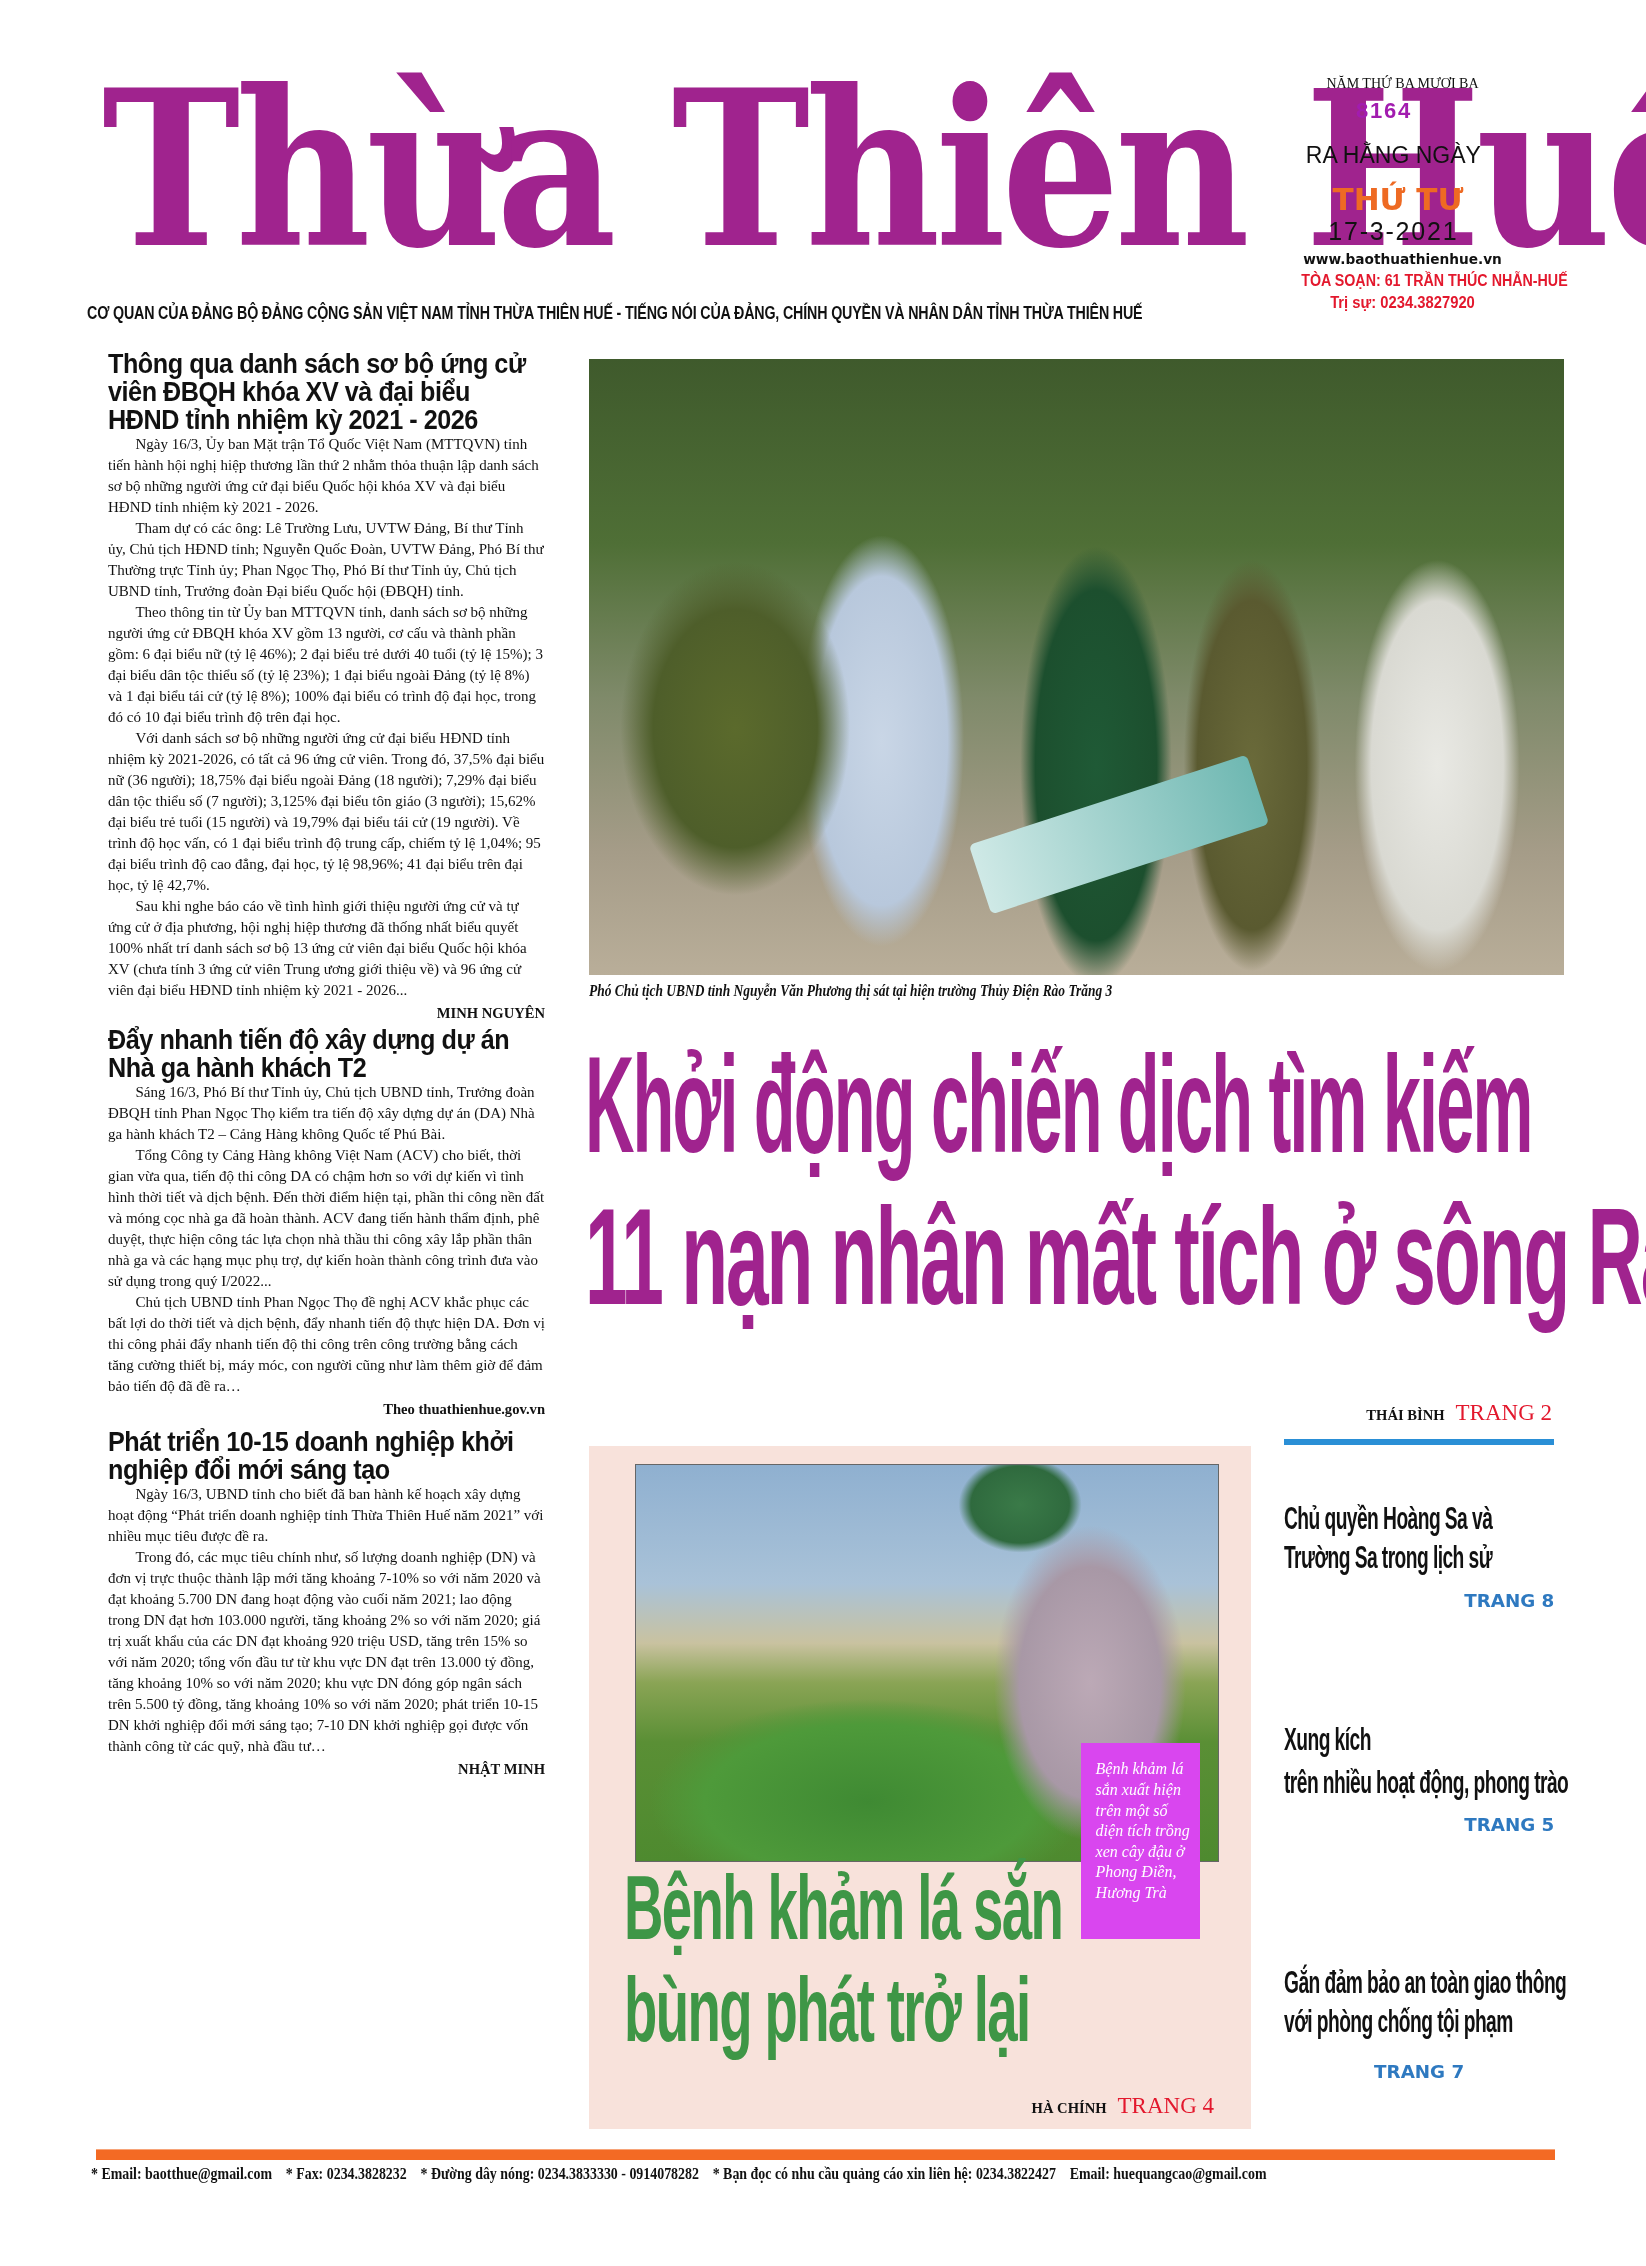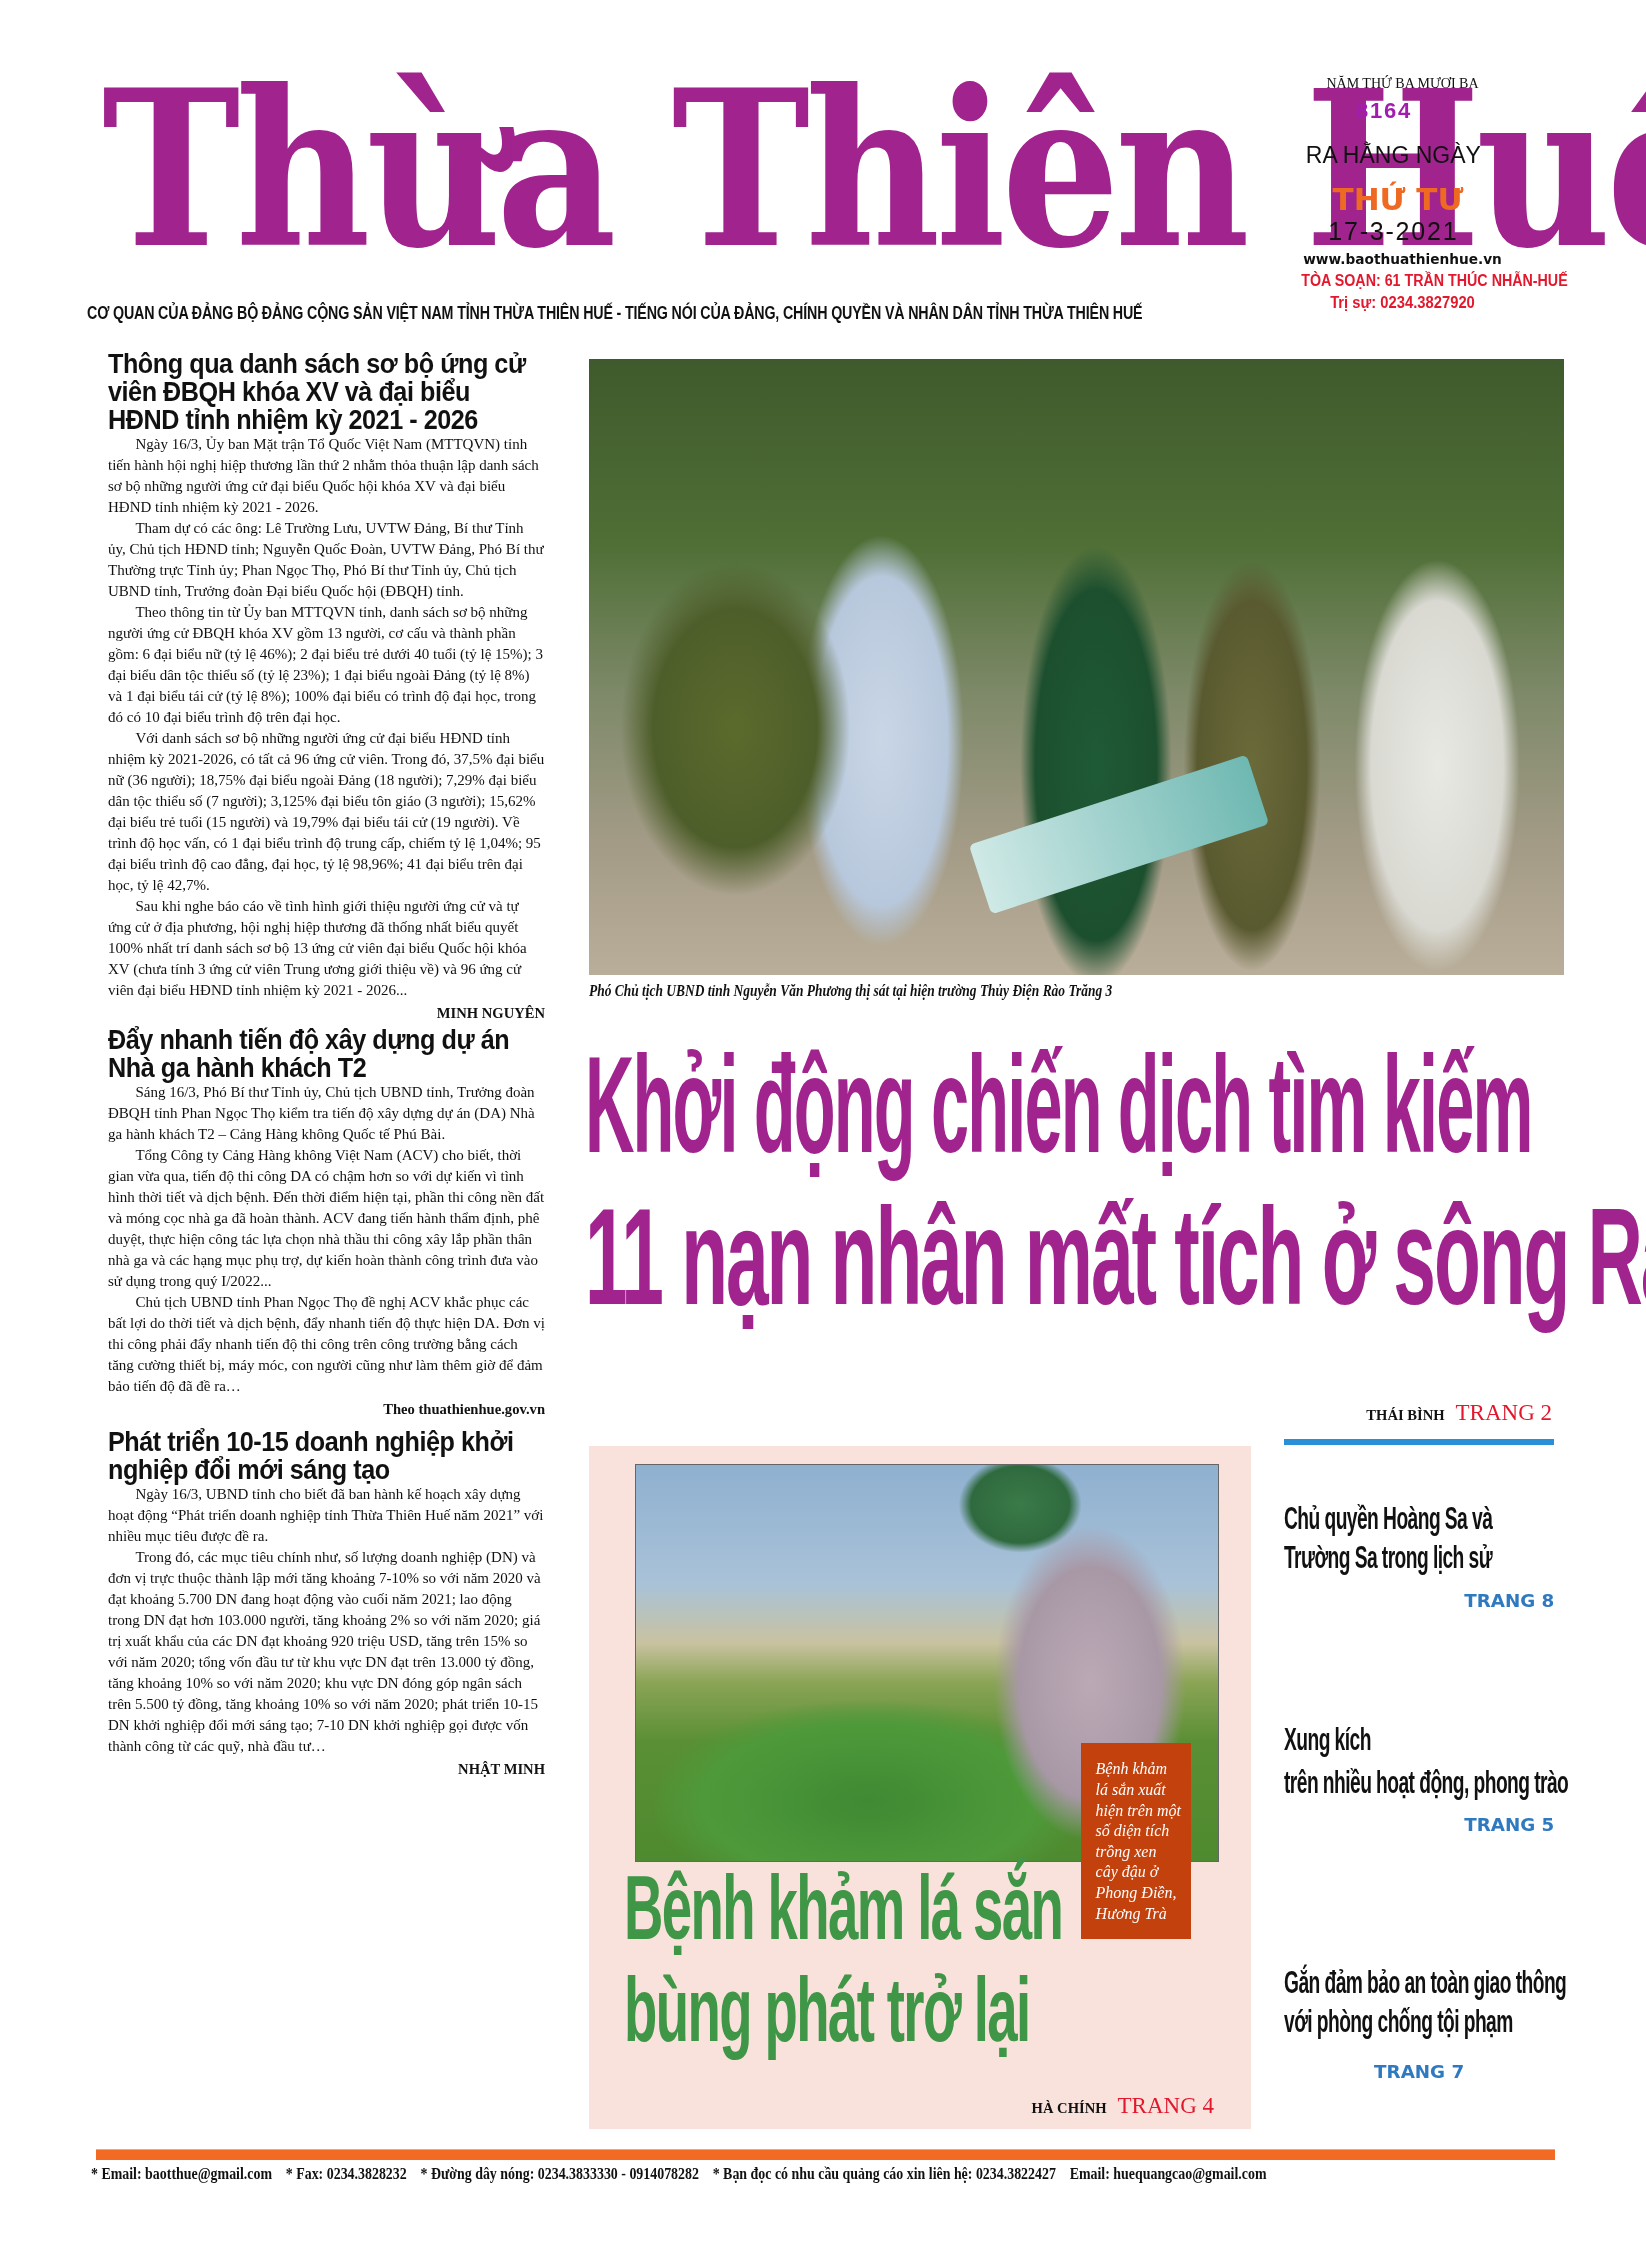"Bệnh khảm lá sắn xuất" .feature-caption { background: #c2410c -> #d946ef; width: 110px -> 119px }
